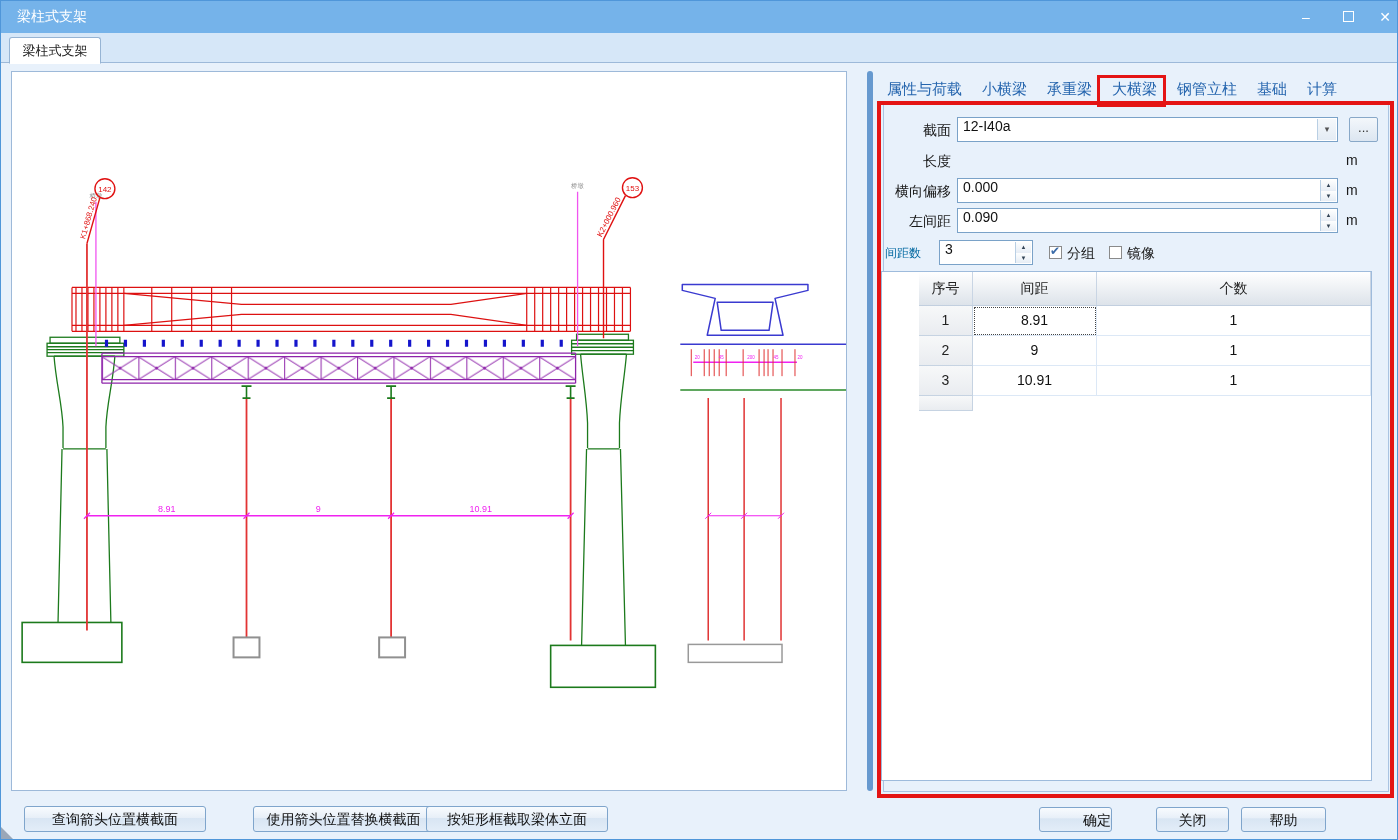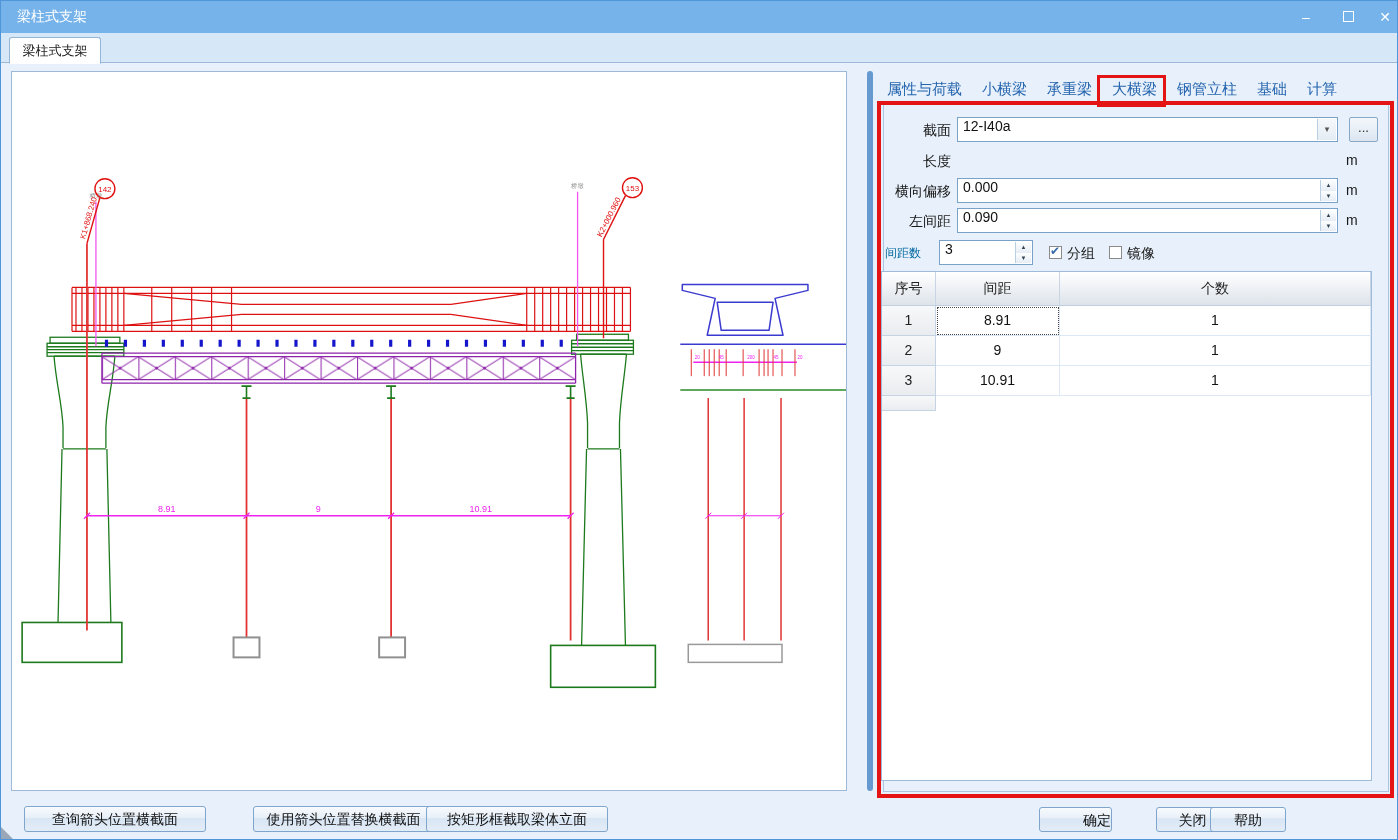"序号" #grid { padding-left: none -> 37px }
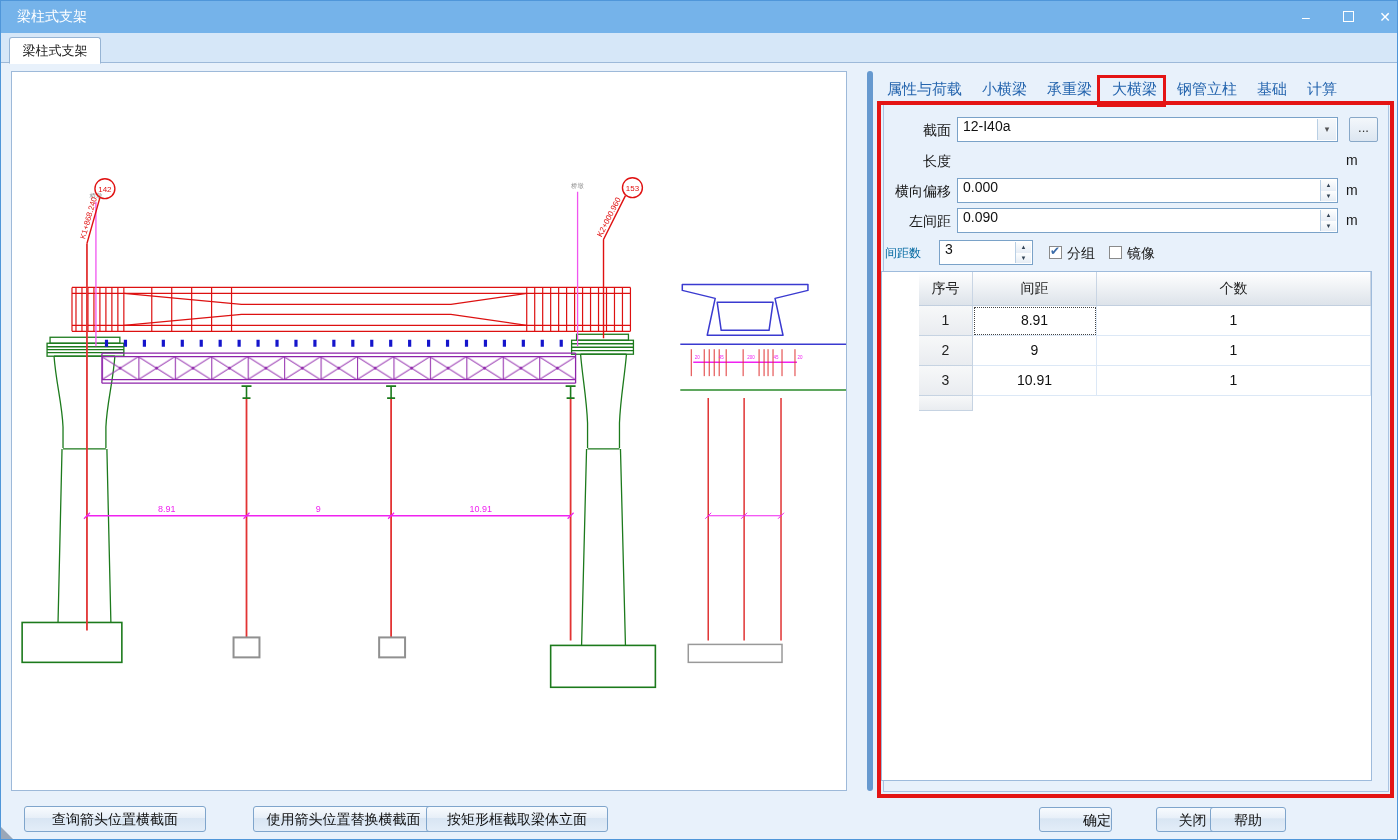"帮助" div.abs { left: 1209px -> 1240px; width: 76px -> 85px }
